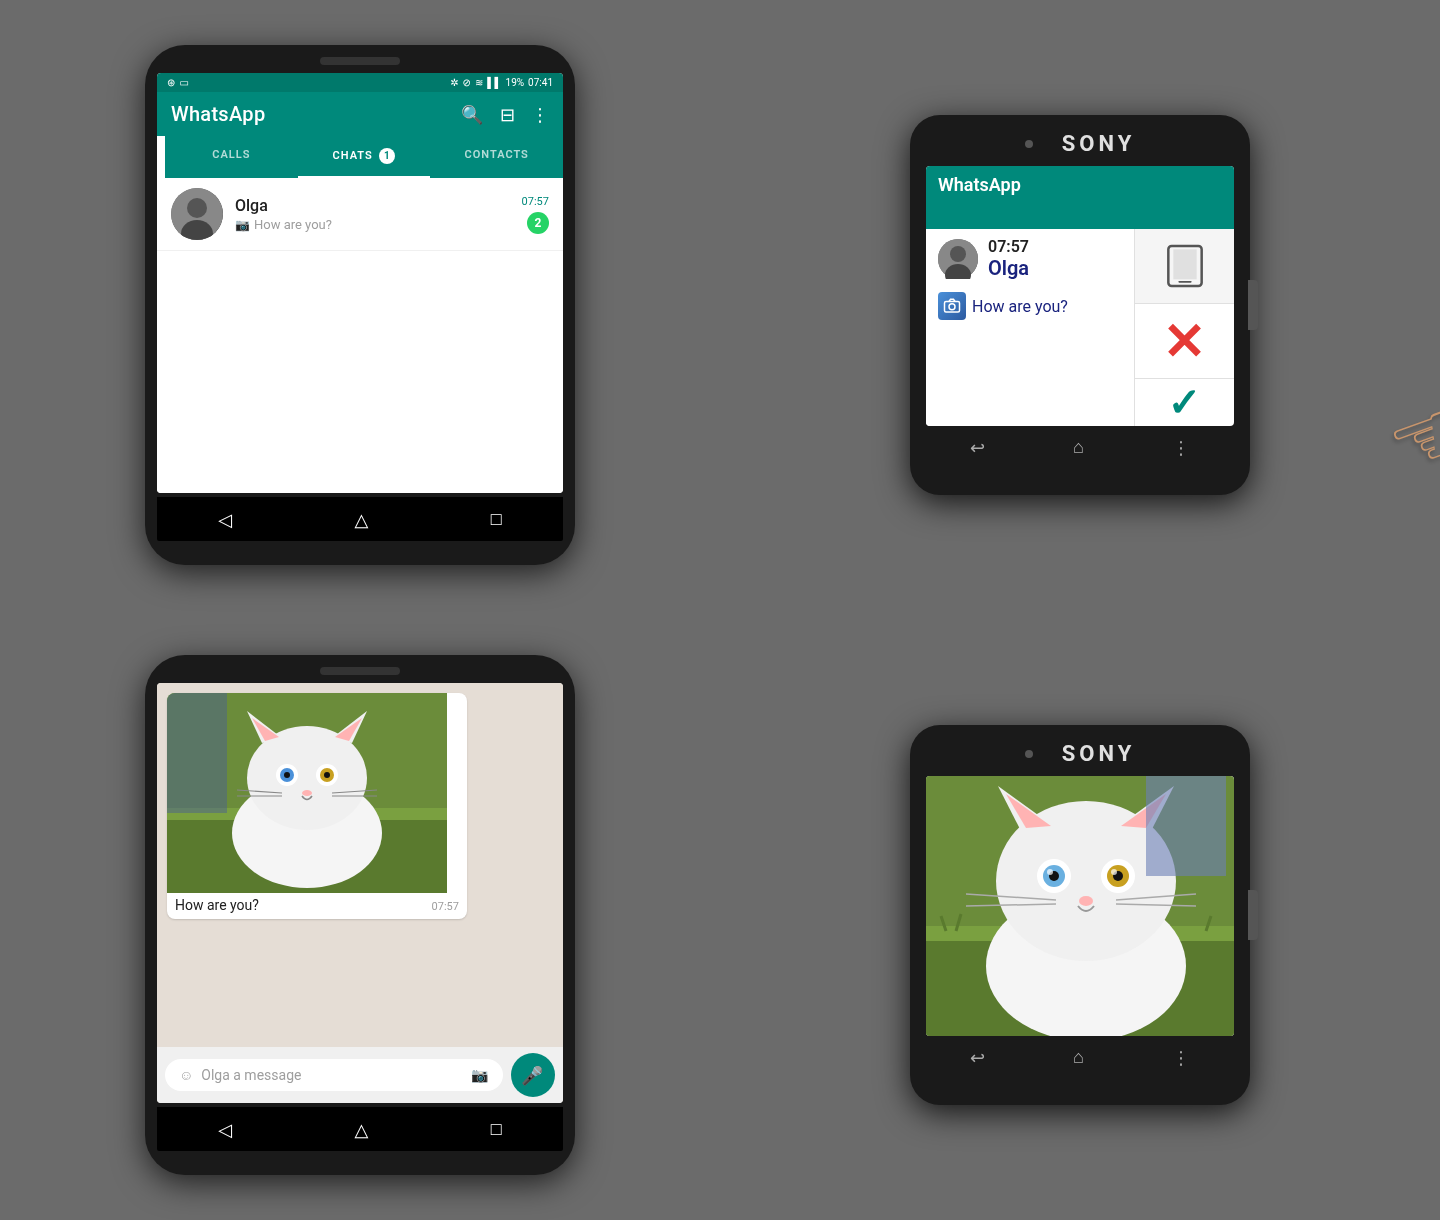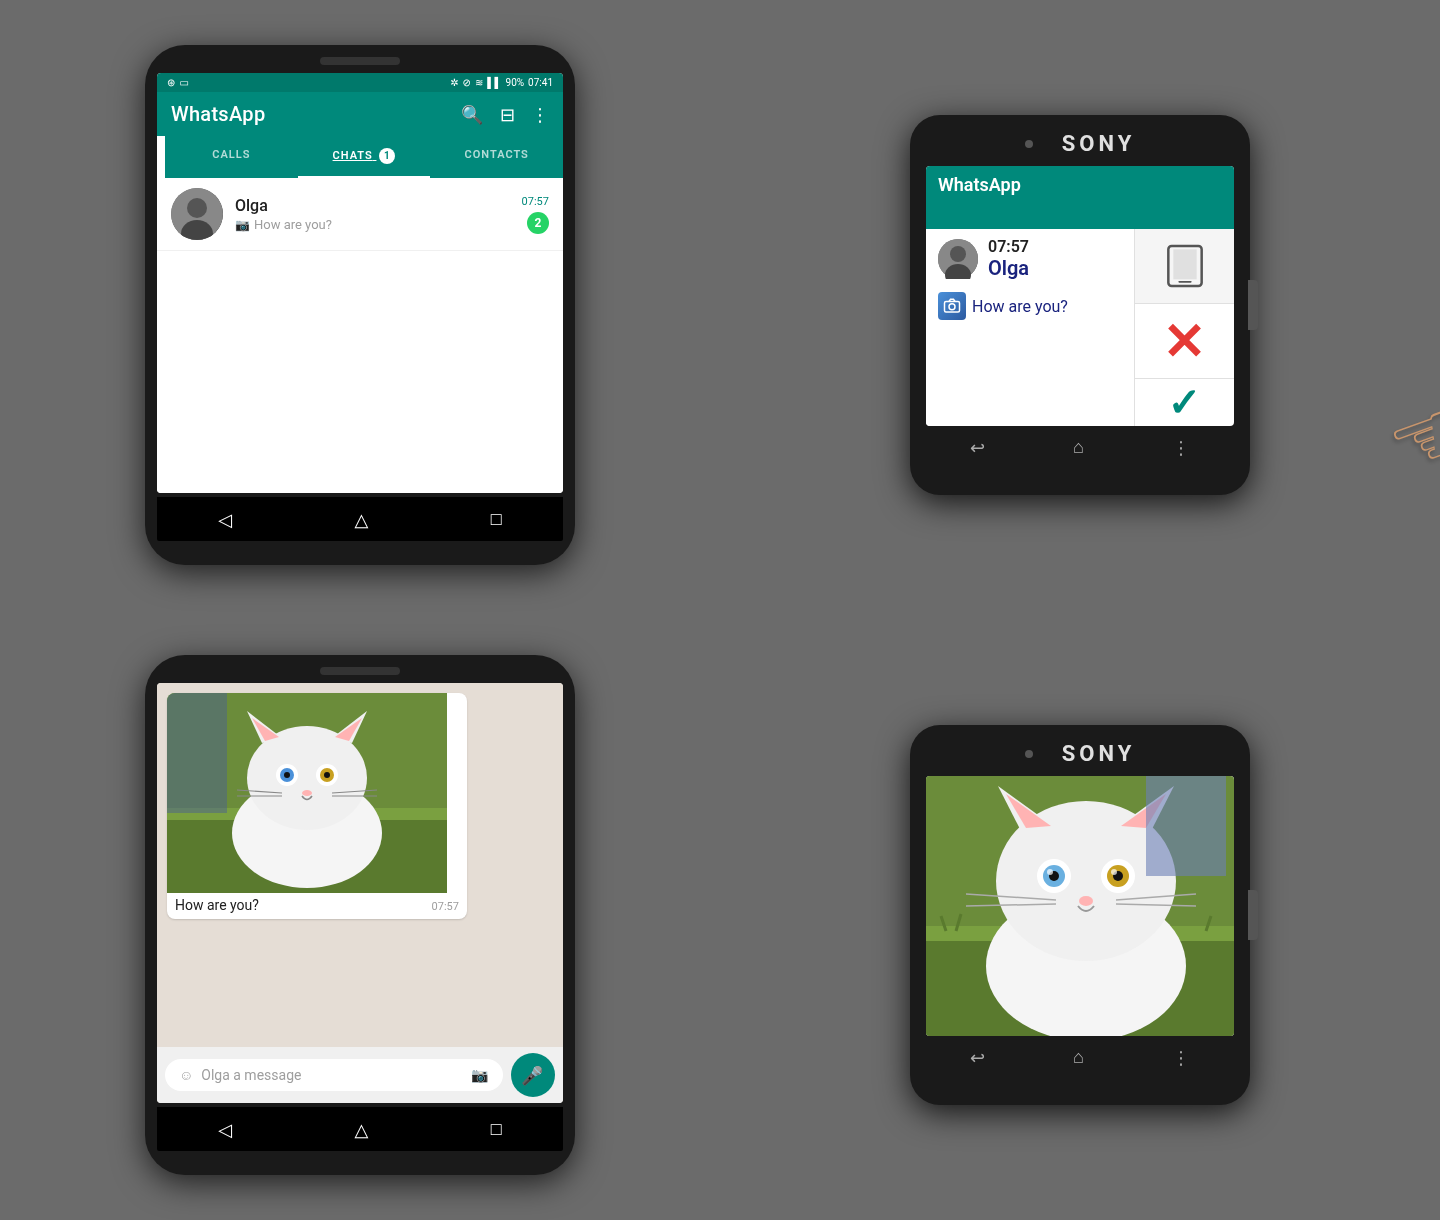"90%" span { text: 90% -> 19% }
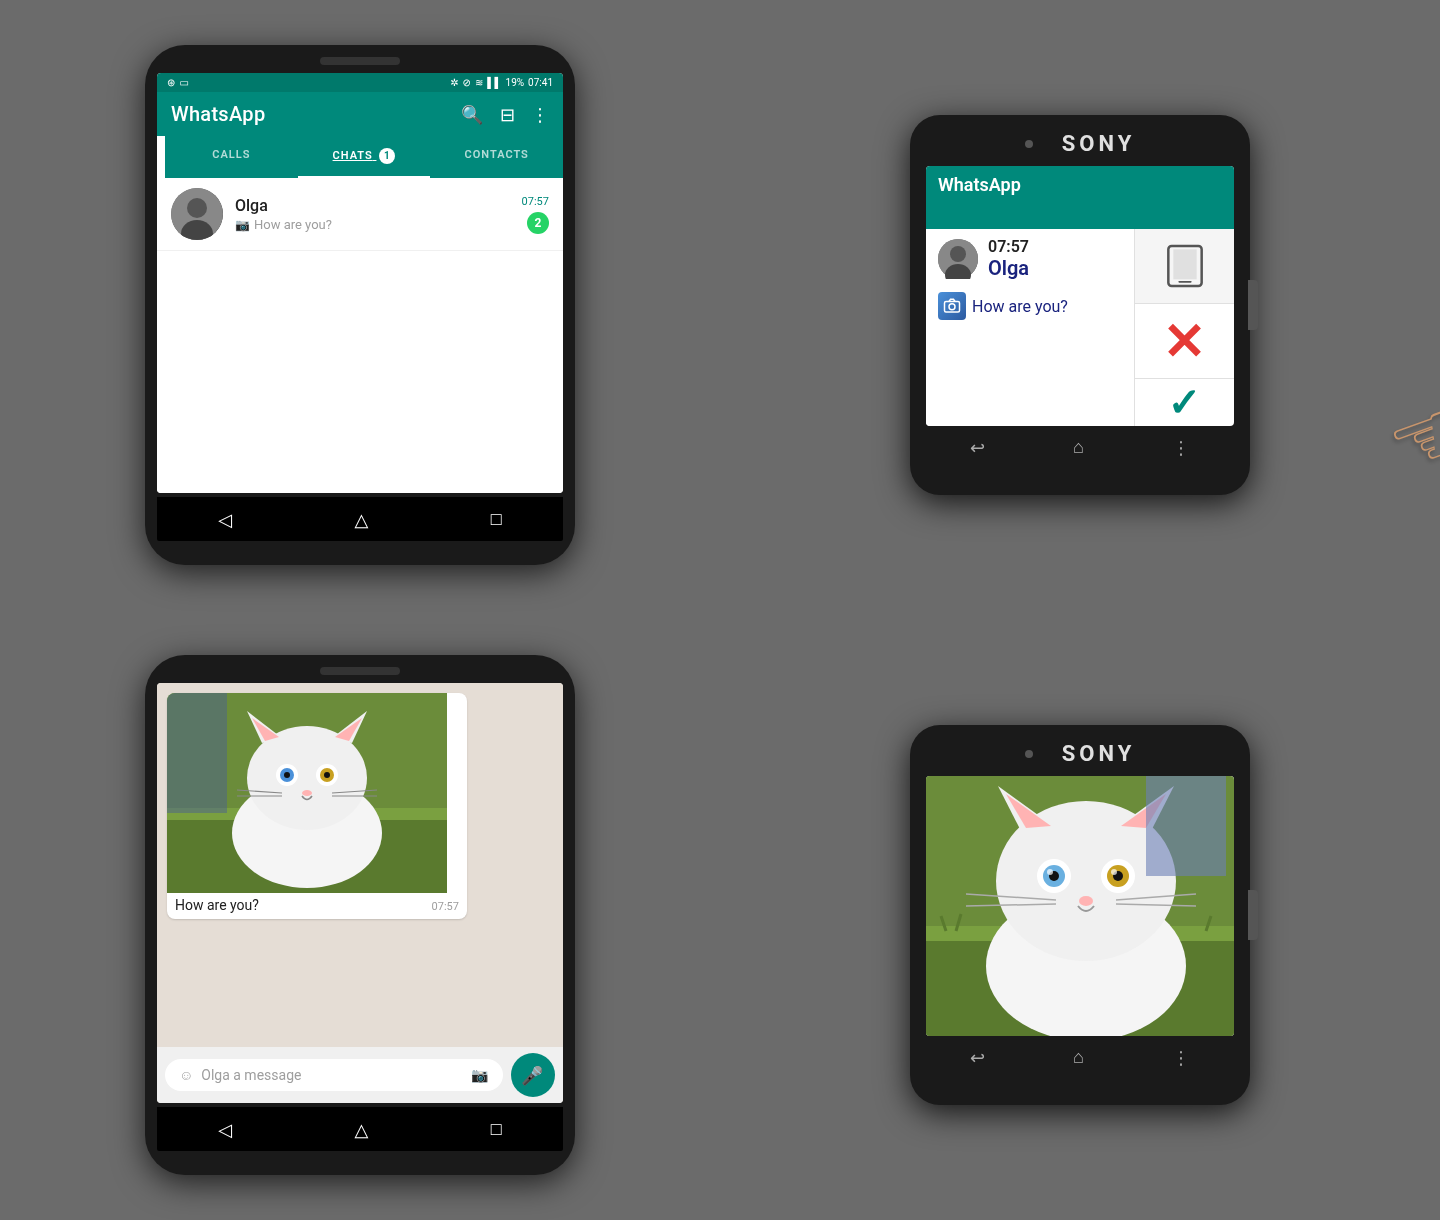"CHATS 1" .tab.active { text-decoration: underline -> none }
